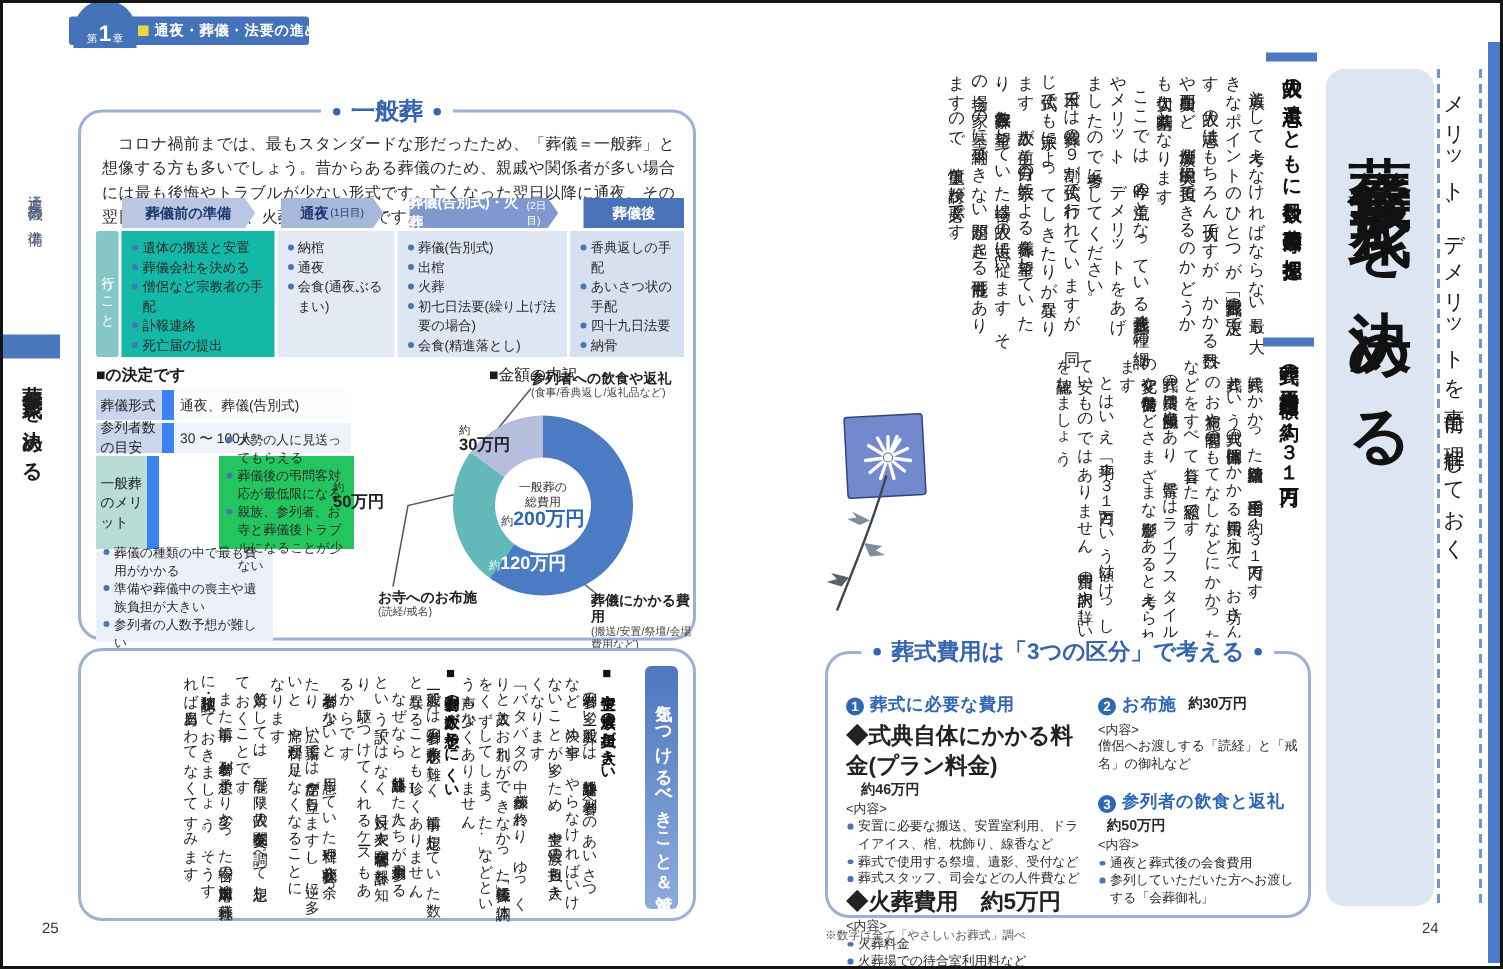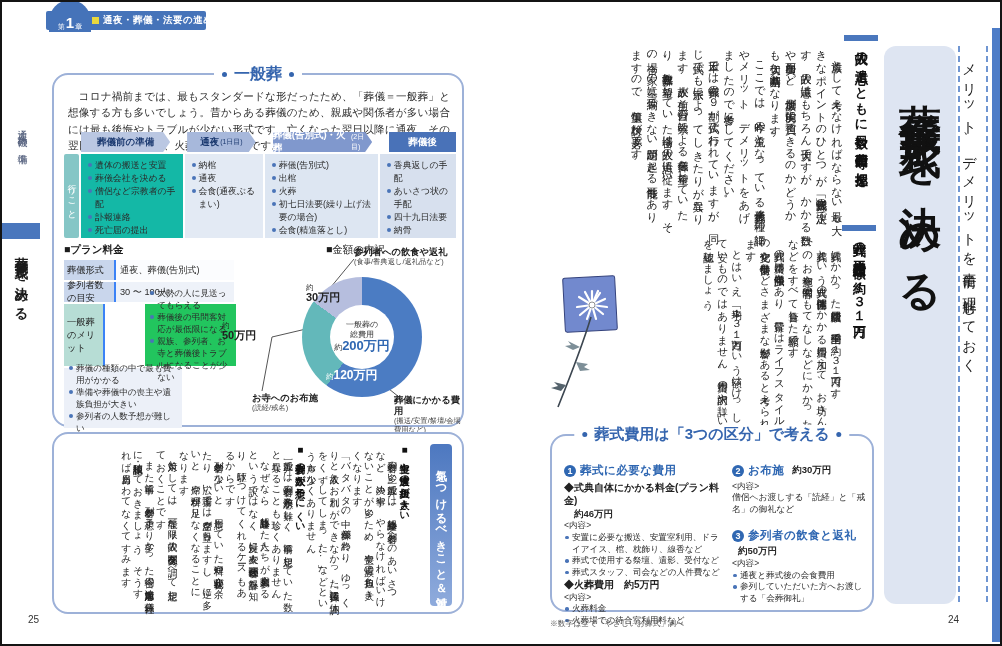"■プラン料金" div.ab { text: プラン料金 -> の決定です }
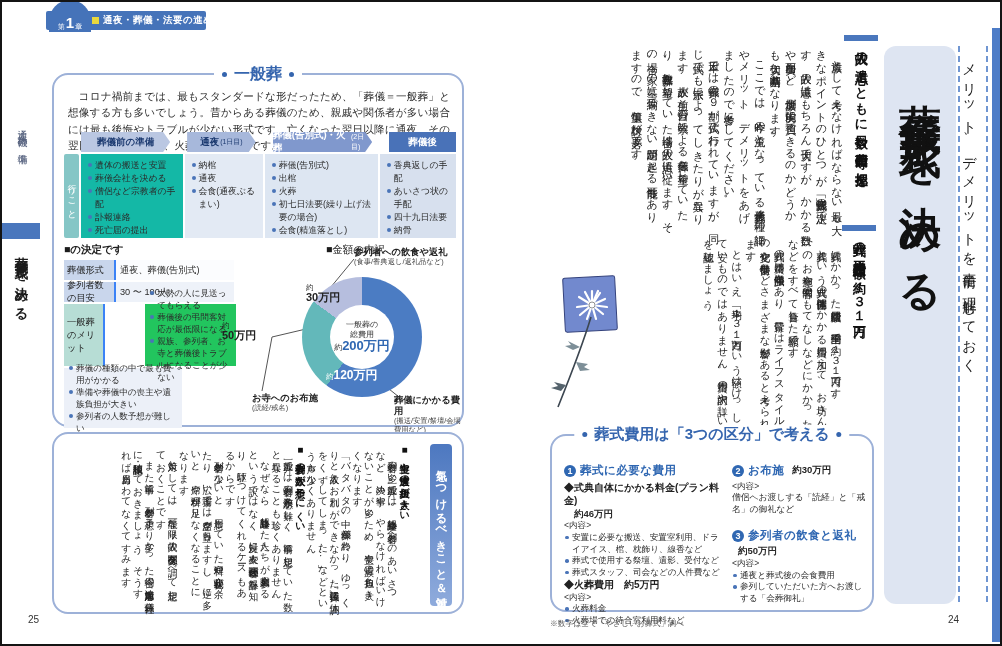"葬儀形式" .flab { border-right: 2px solid #3b82f6 -> 8px solid #3b82f6 }
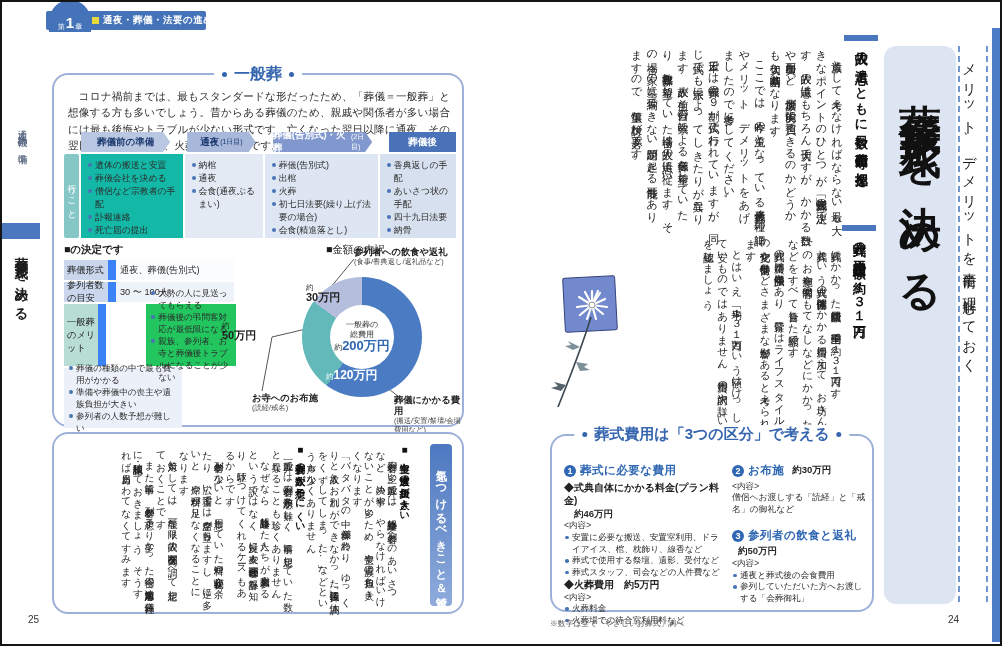"◆式典自体にかかる料金(プラン料金)" .sub { font-size: 10px -> 15px }
